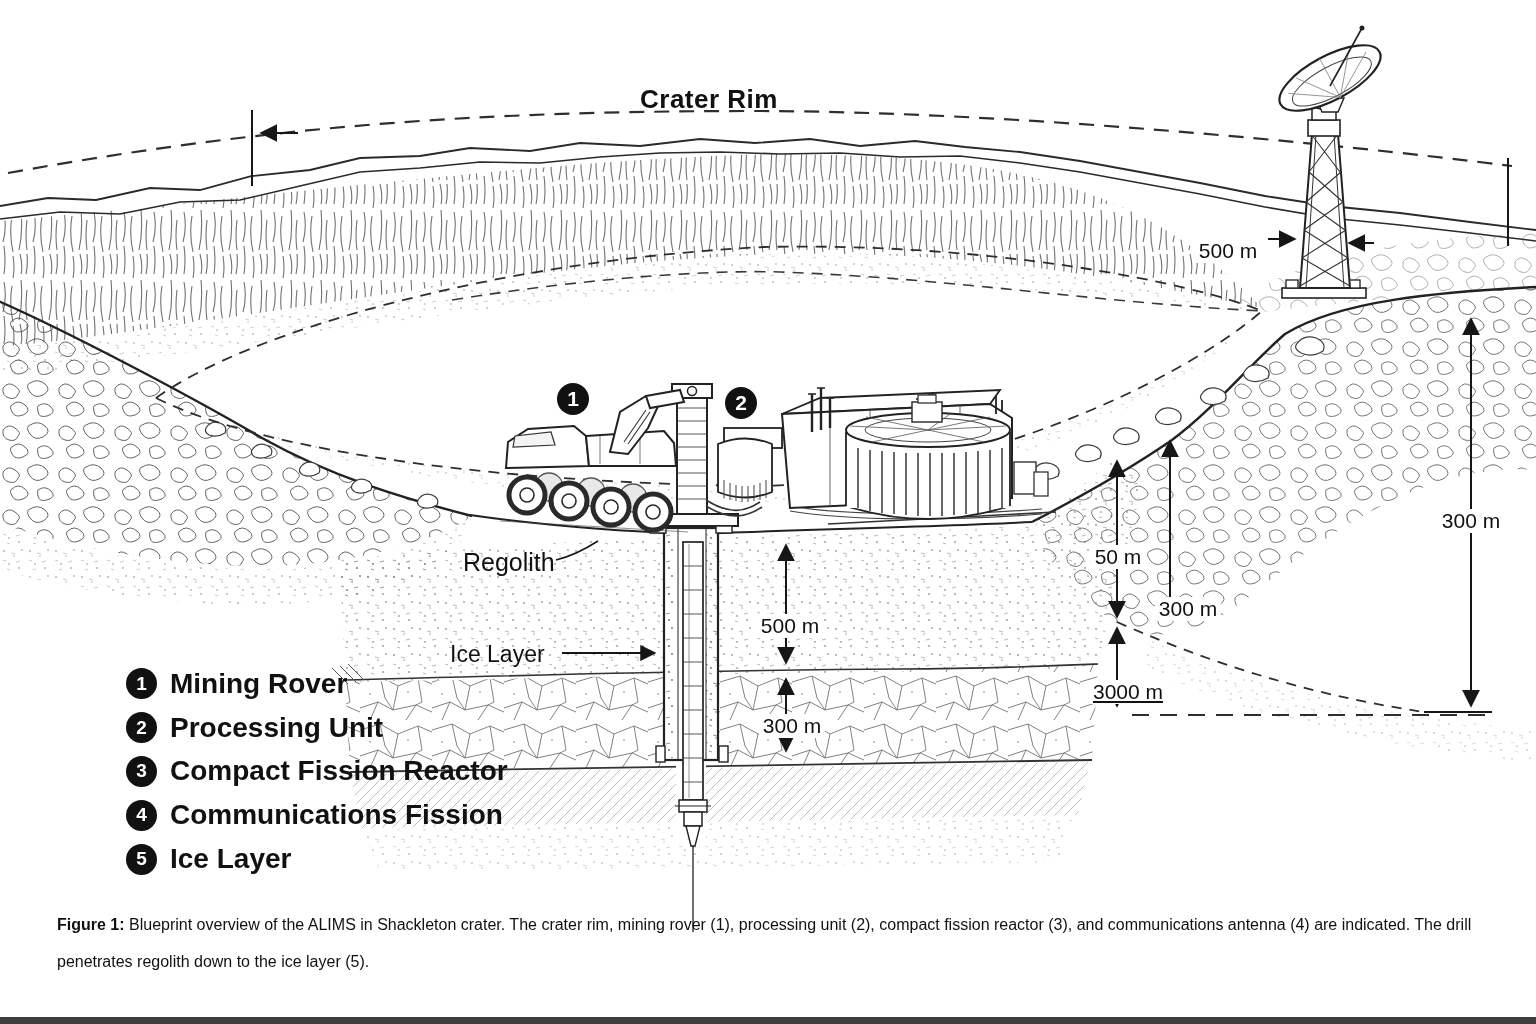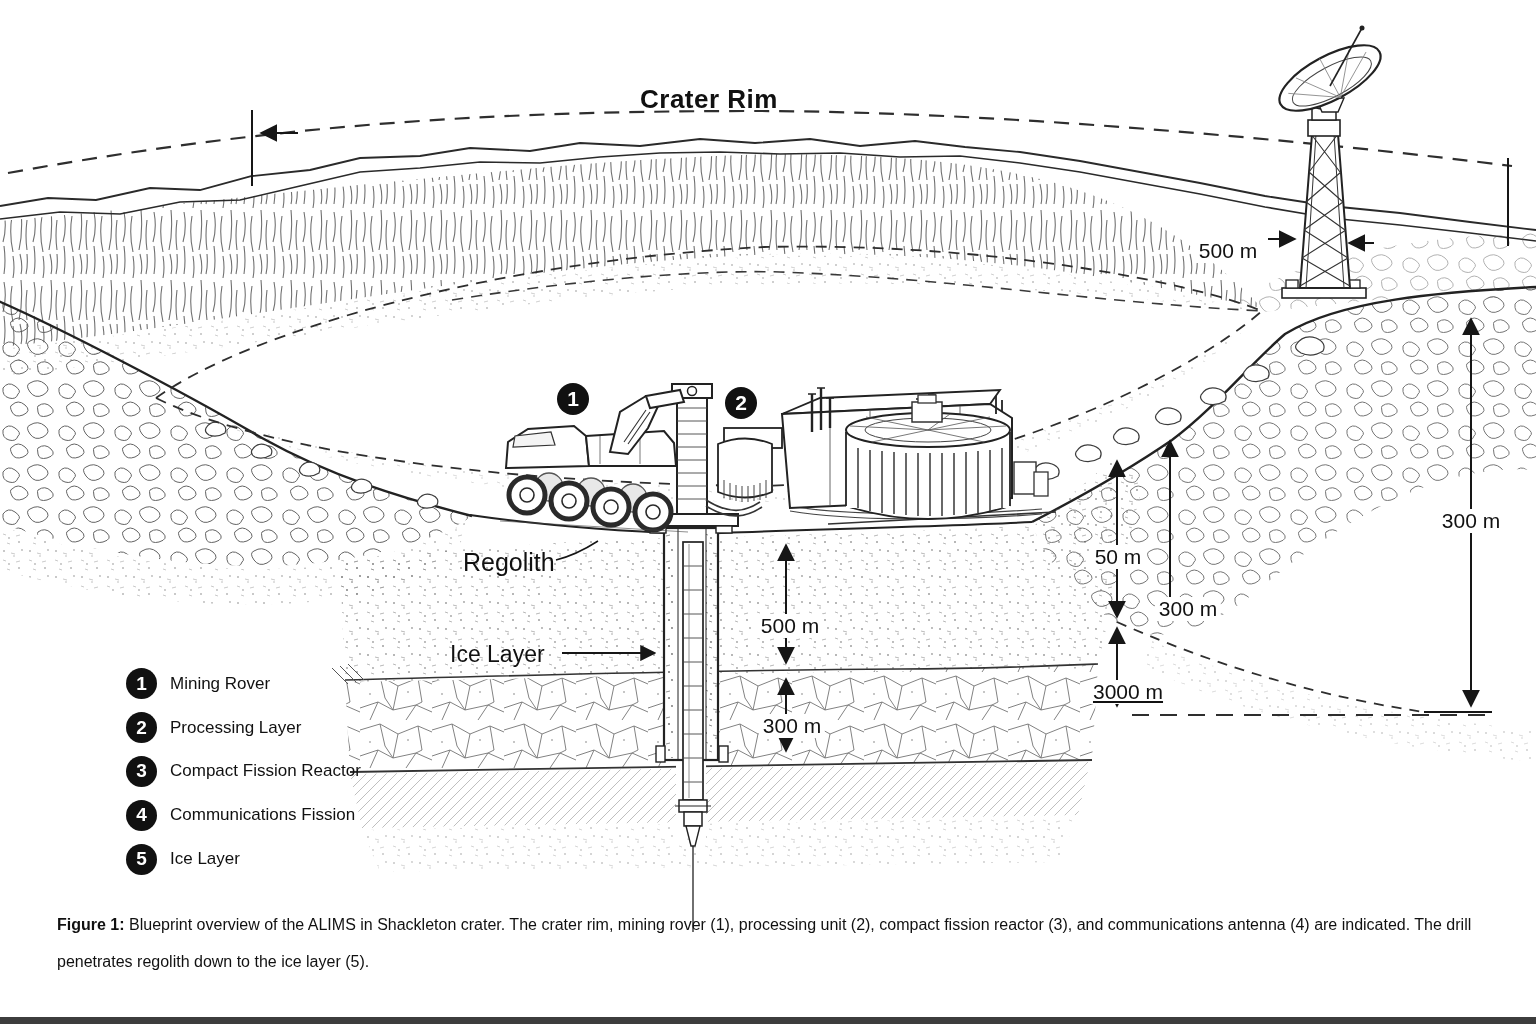"Mining Rover" .legend-text { font-size: 17px -> 28px; font-weight: none -> bold }
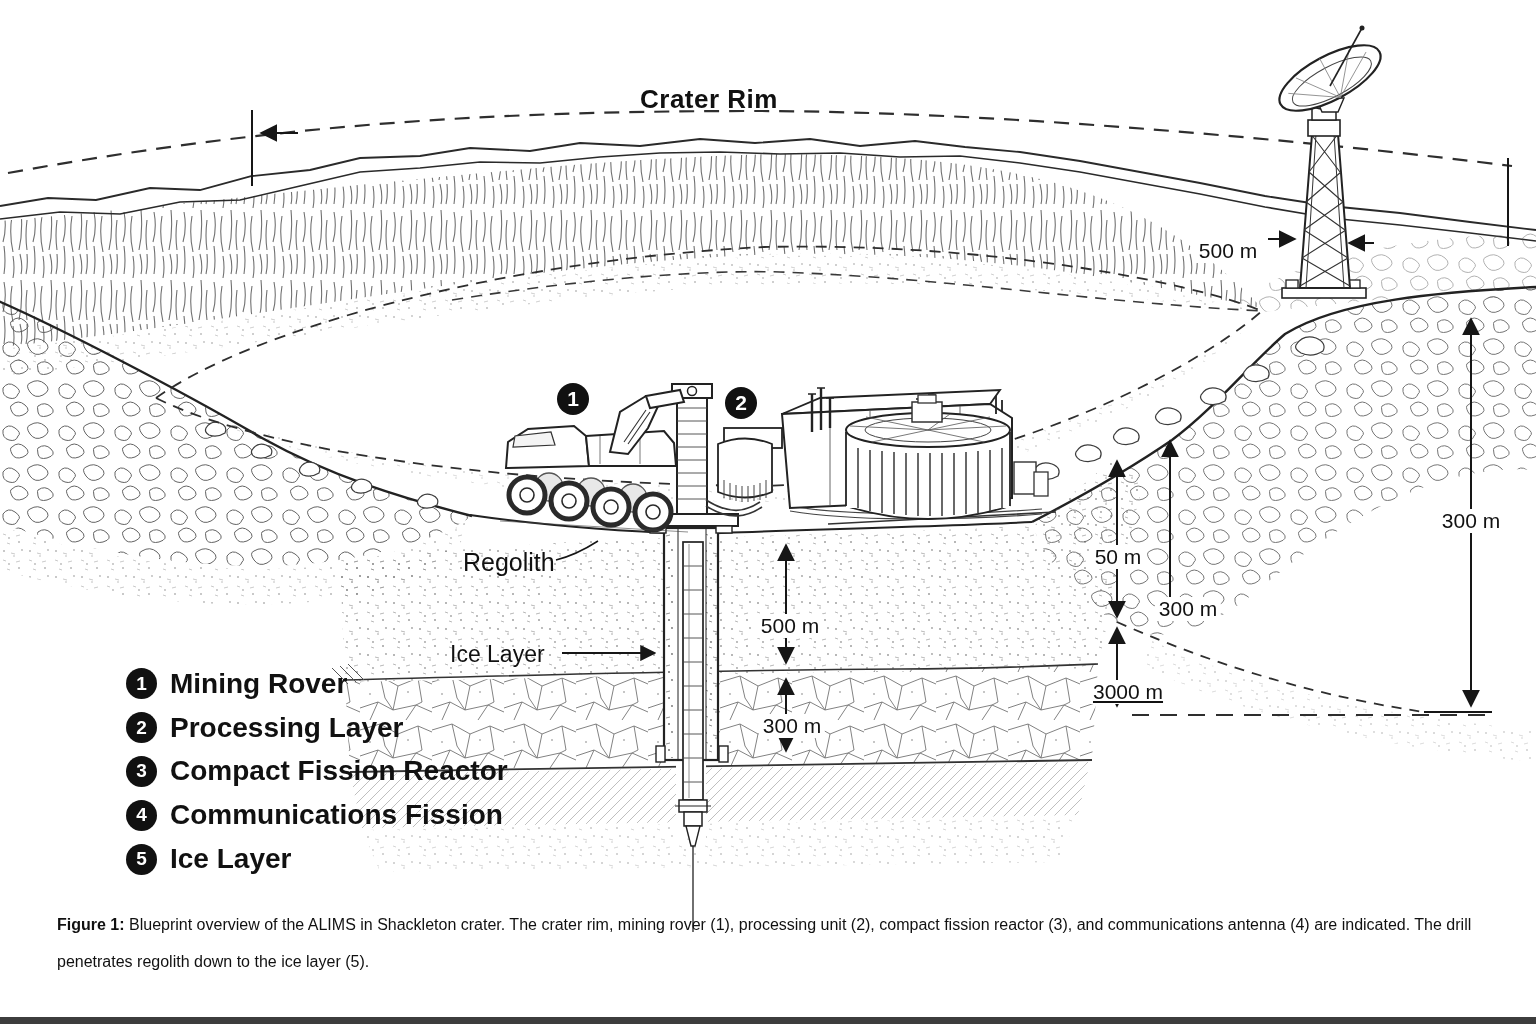"Processing Layer" div.legend-text { text: Layer -> Unit }
